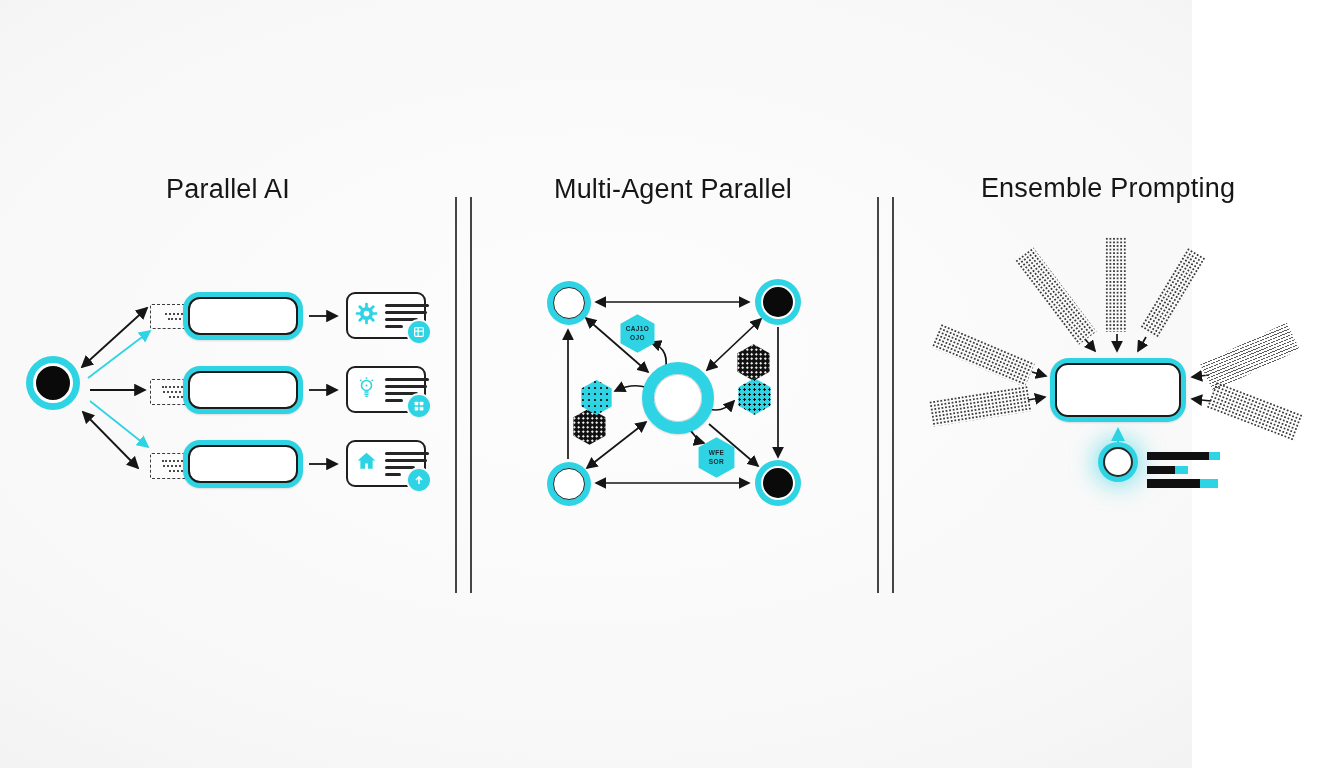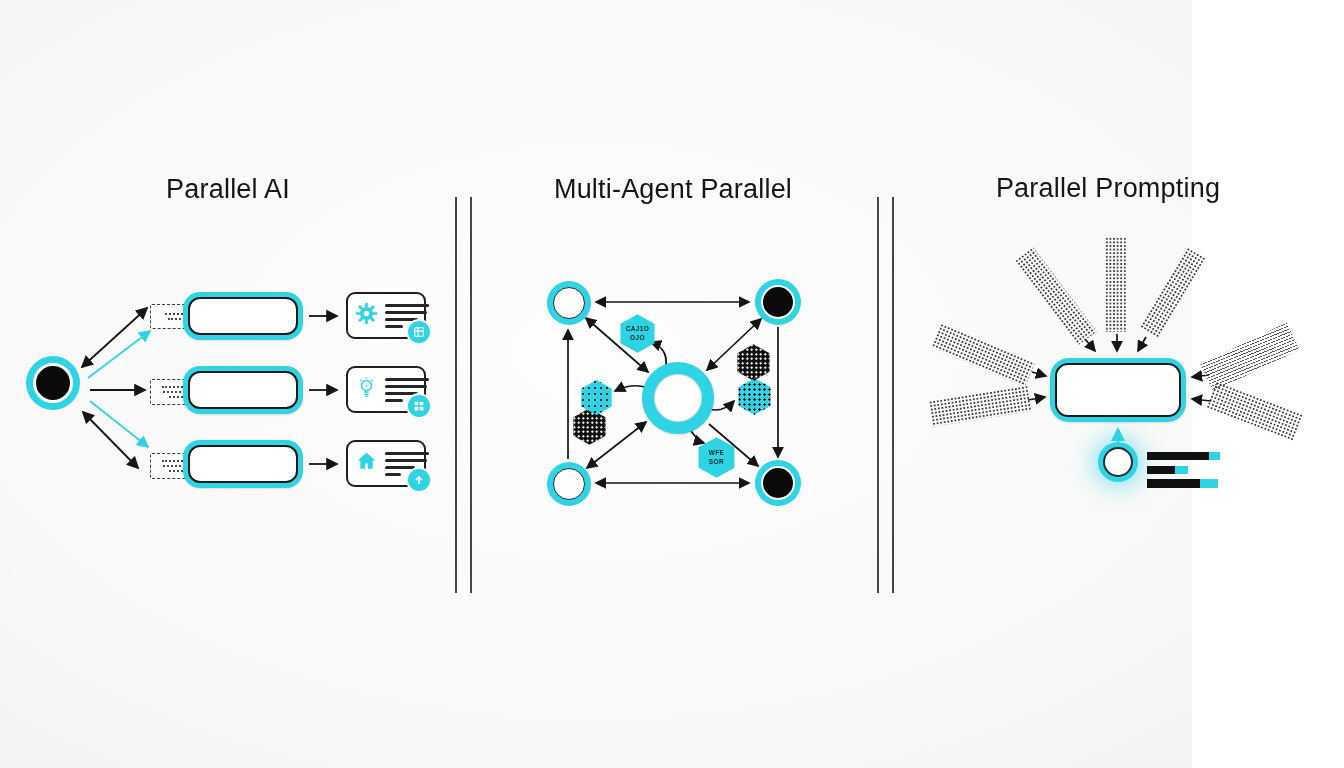"Parallel Prompting" div.title { text: Parallel -> Ensemble }
